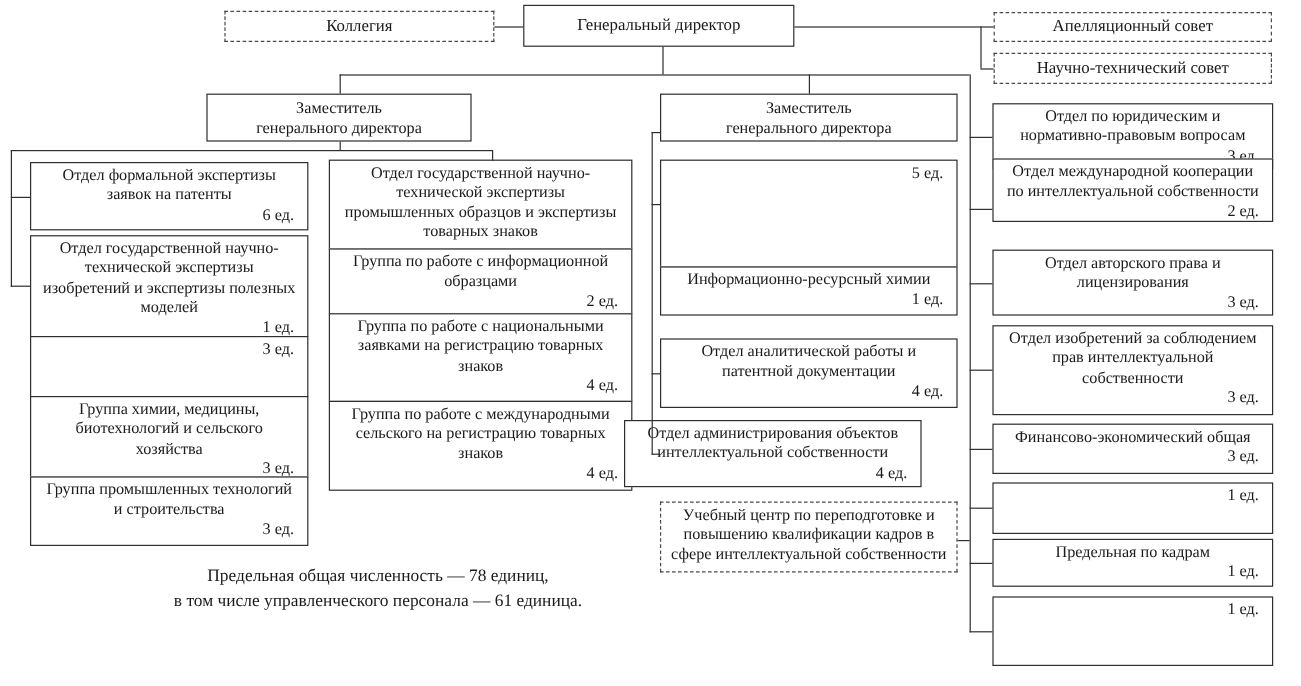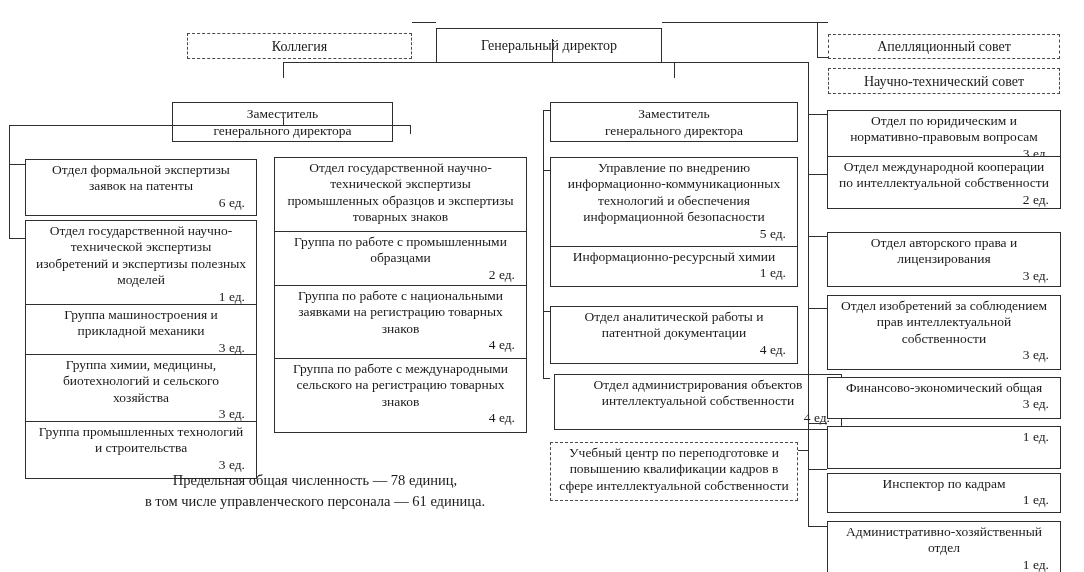"Коллегия" .box { margin-top: 24px -> none }
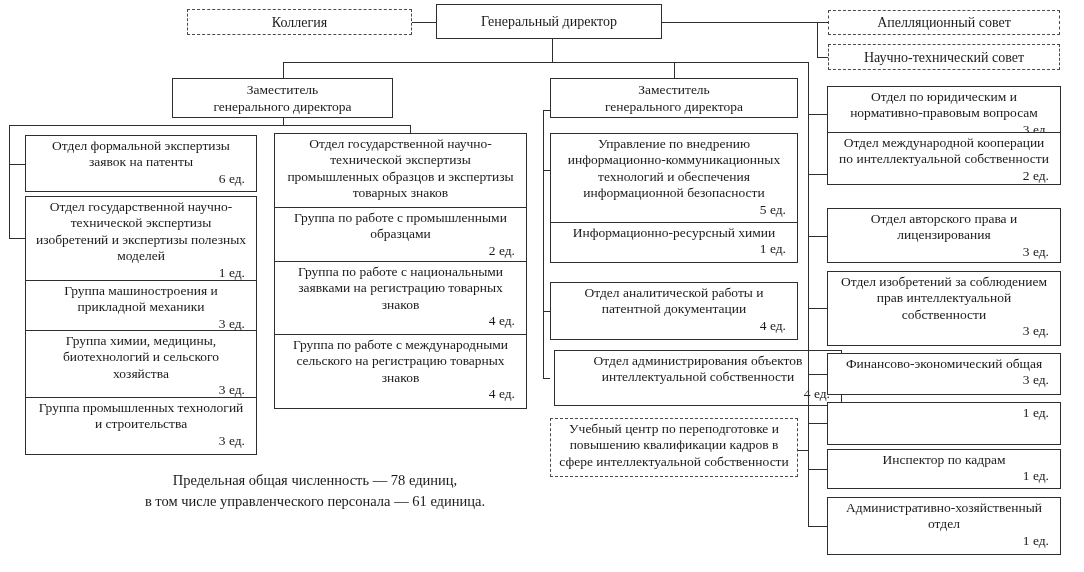"Управление по внедрению" div.t { html: <div>Управление по внедрению информационно-коммуникационных технологий и обеспечения информационной безопасности</div> -> none }
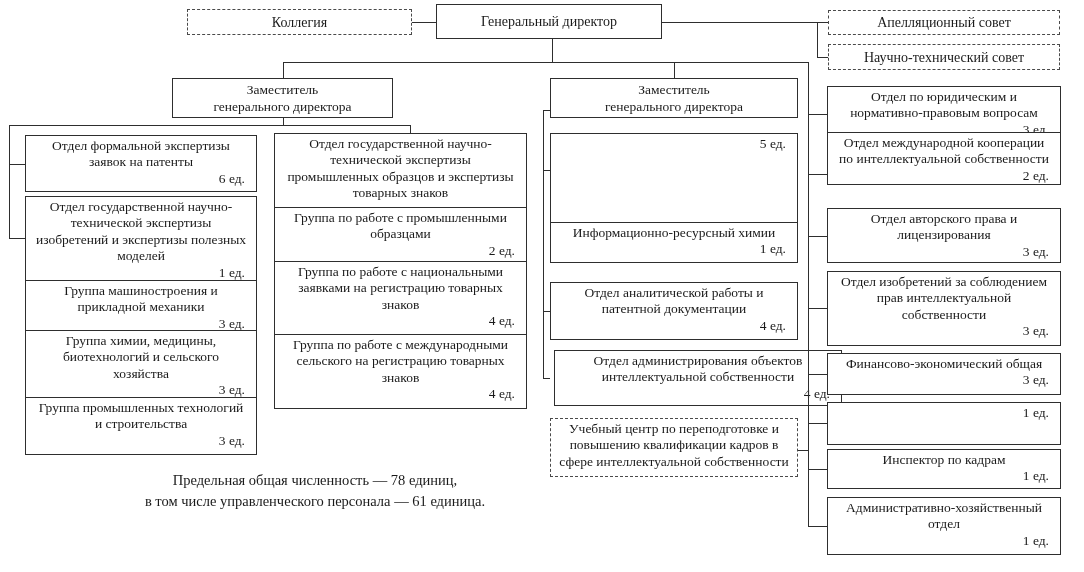"Группа по работе с промышленными" div.t { text: промышленными -> информационной }
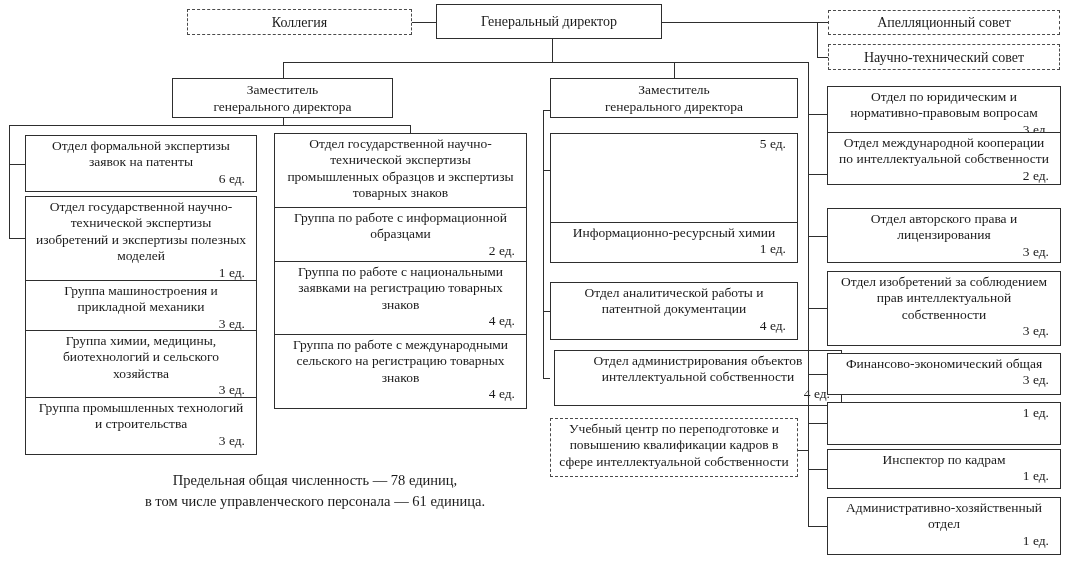"Группа машиностроения и" div.t { html: <div>Группа машиностроения и прикладной механики</div> -> none }
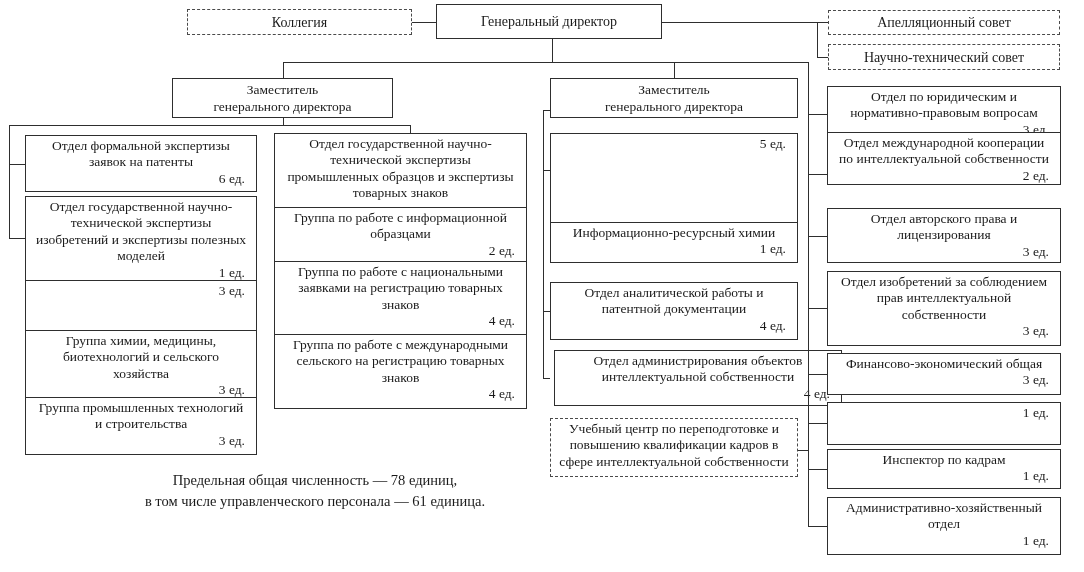"Отдел администрирования объектов" div.box { left: 554px -> 520px; width: 288px -> 248px }
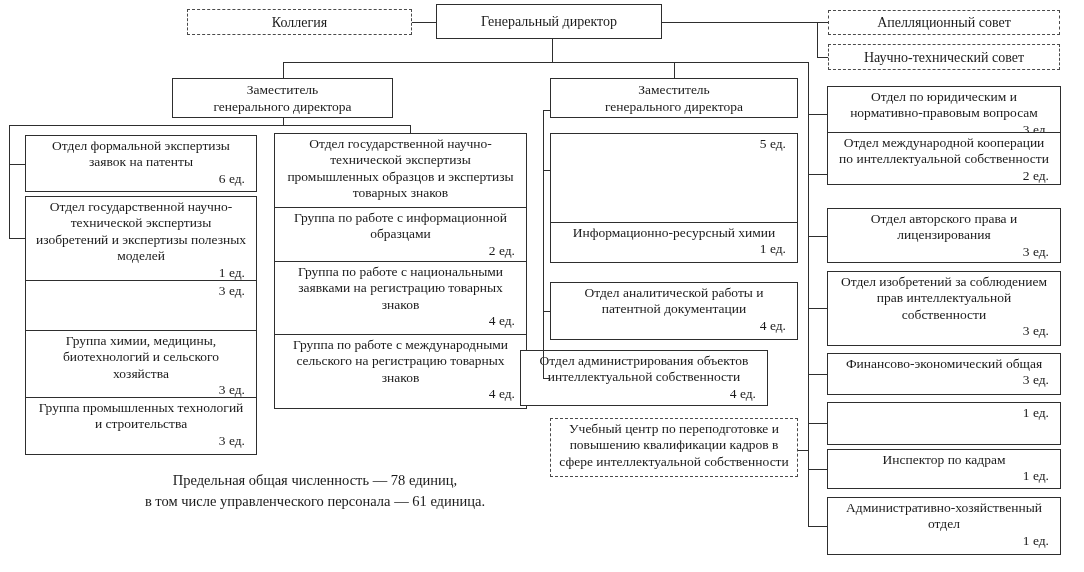"Инспектор по кадрам" div.t { text: Инспектор -> Предельная }
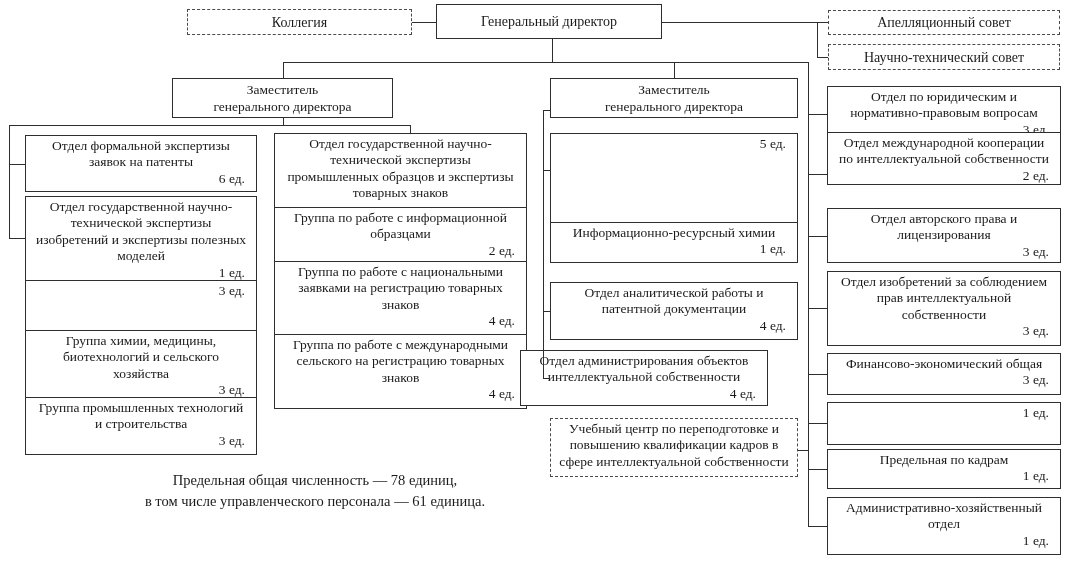"Административно-хозяйственный" div.t { html: <div>Административно-хозяйственный отдел</div> -> none }
